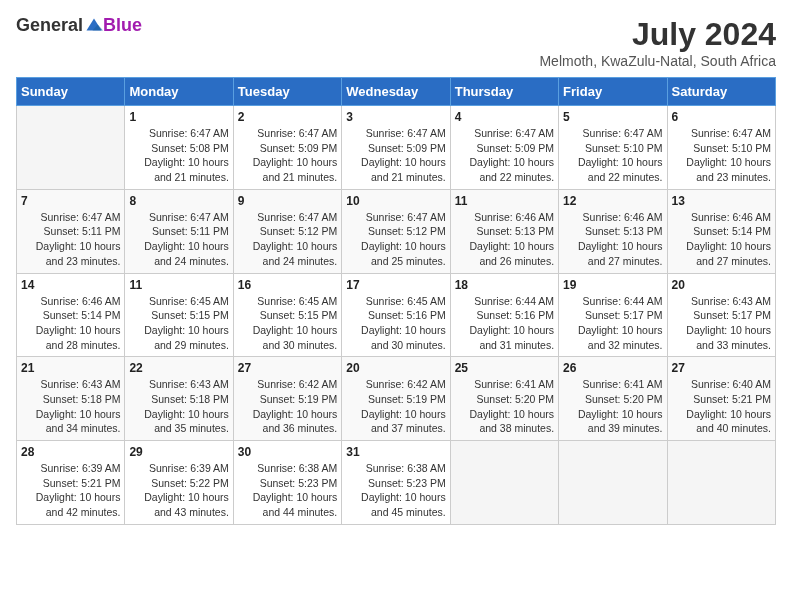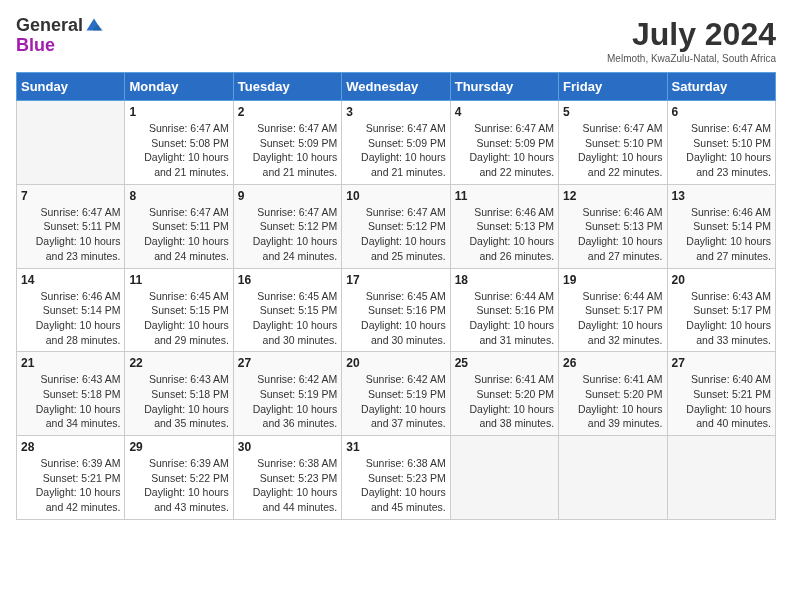"General" .logo-text { flex-direction: column -> row }
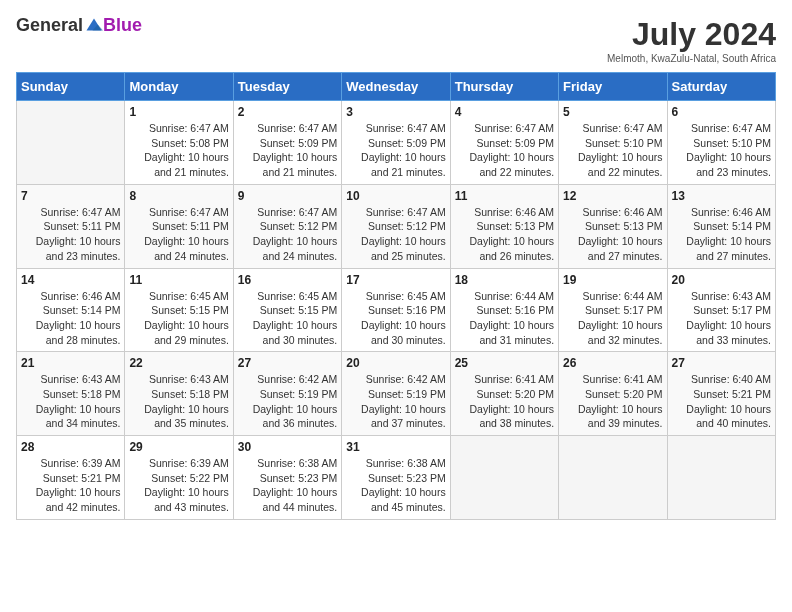"Melmoth, KwaZulu-Natal, South Africa" .subtitle { font-size: 10px -> 14px }
